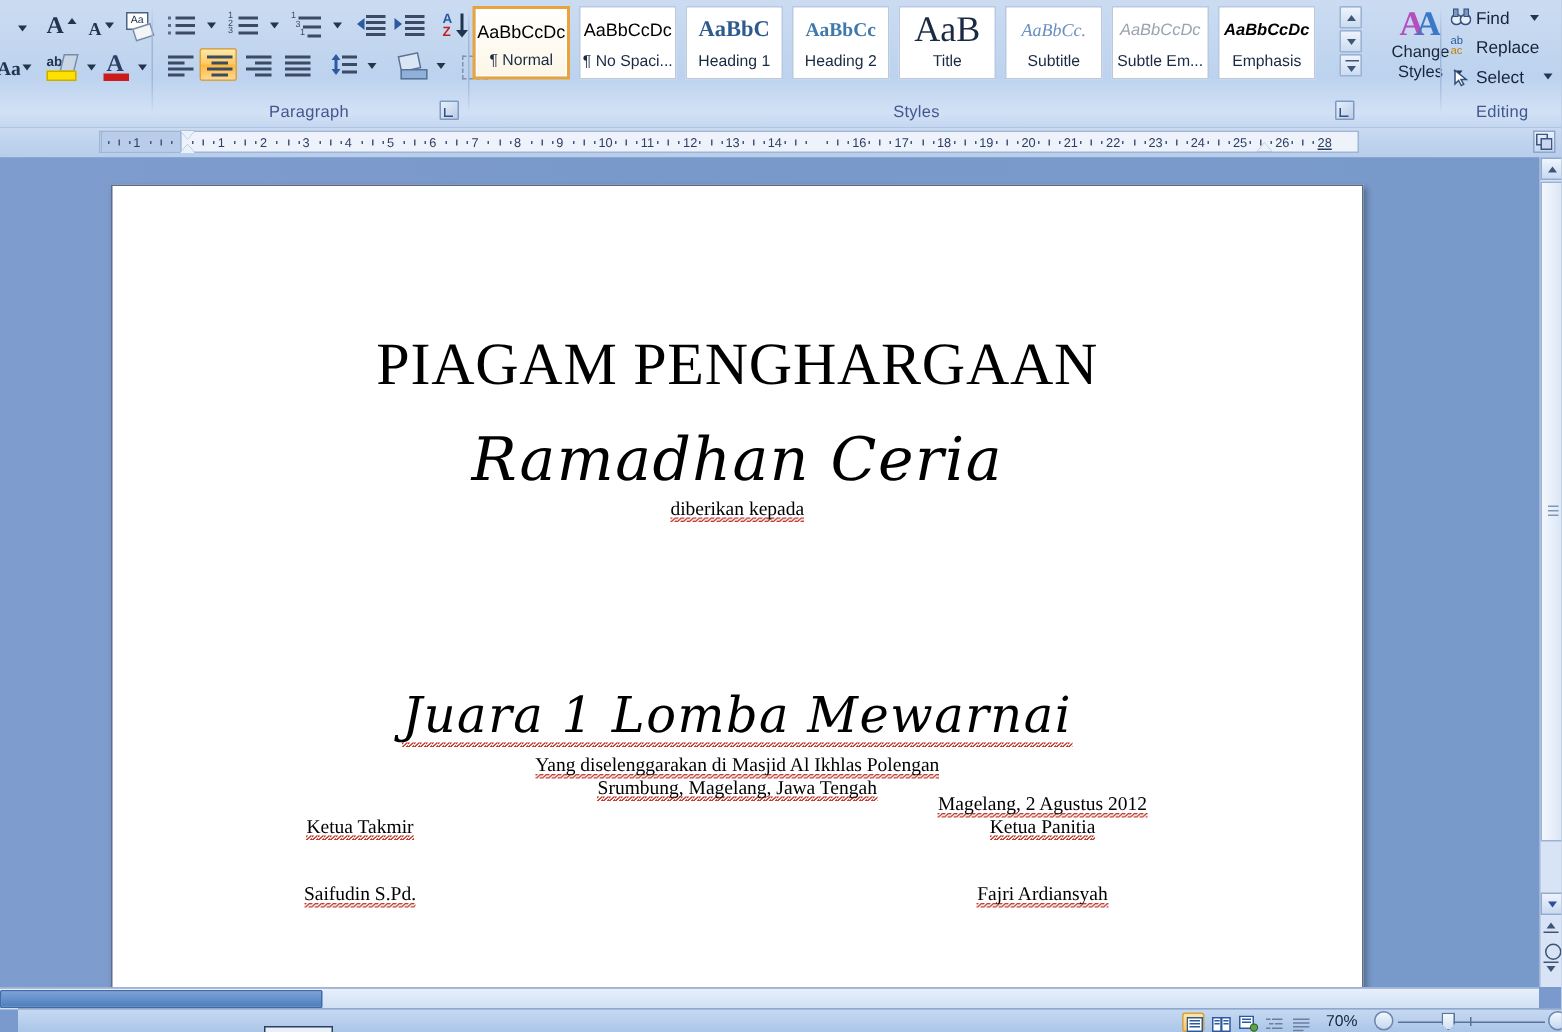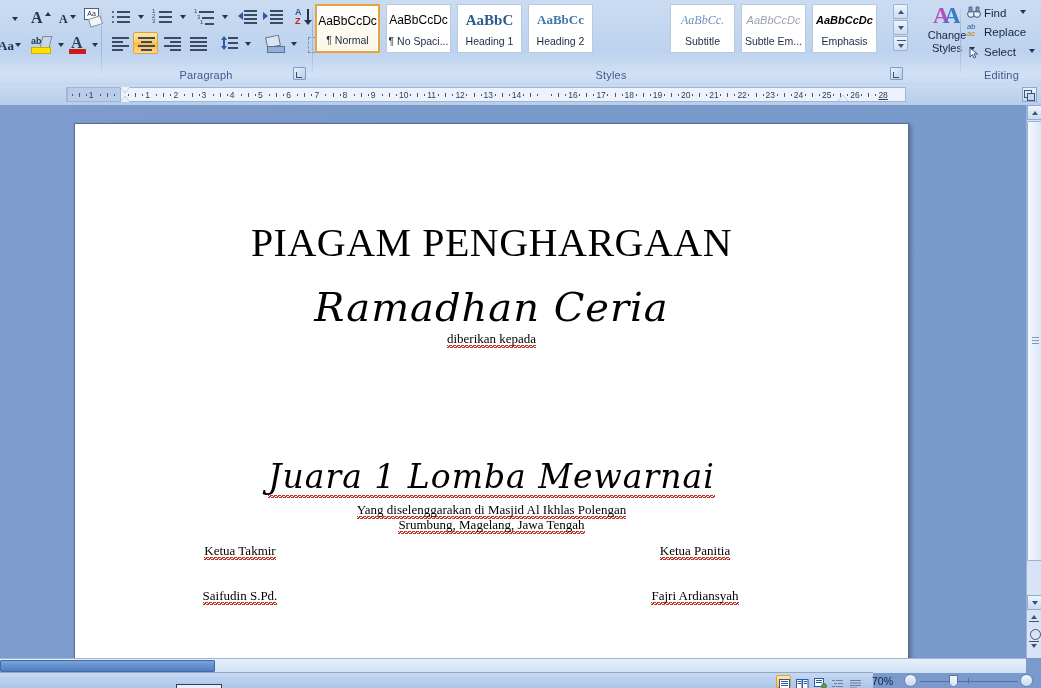"AaB" div.sty-box { html: none -> <div> <div>AaB</div> <div>Title</div> </div> }
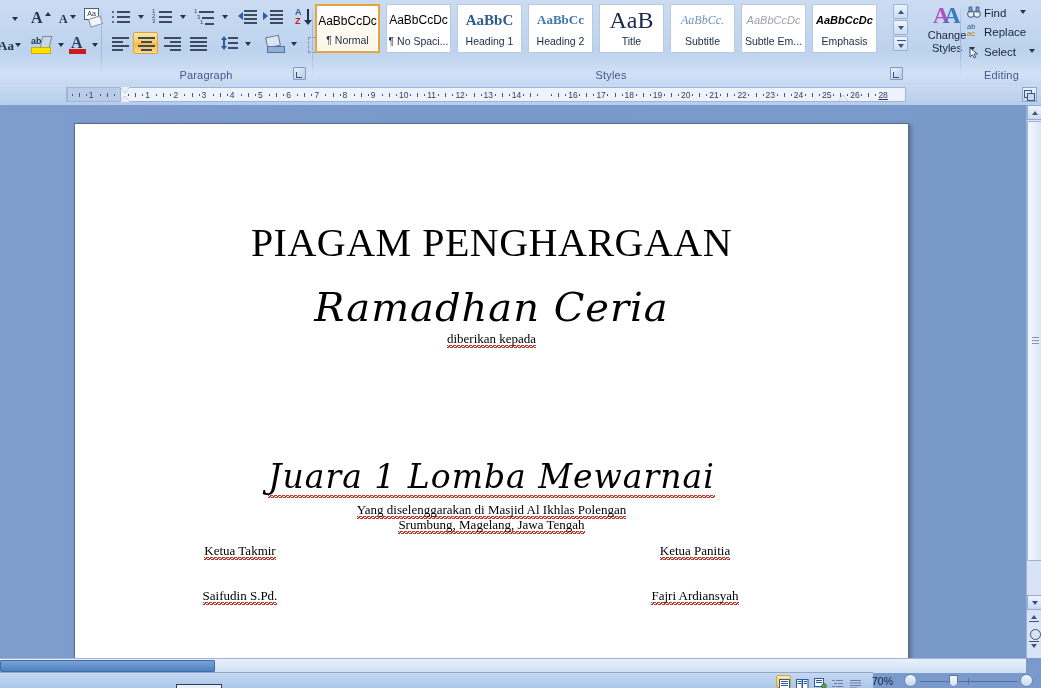"Magelang, 2 Agustus 2012" div.blk { html: none -> <div> <span>Magelang, 2 Agustus 2012</span> </div> }
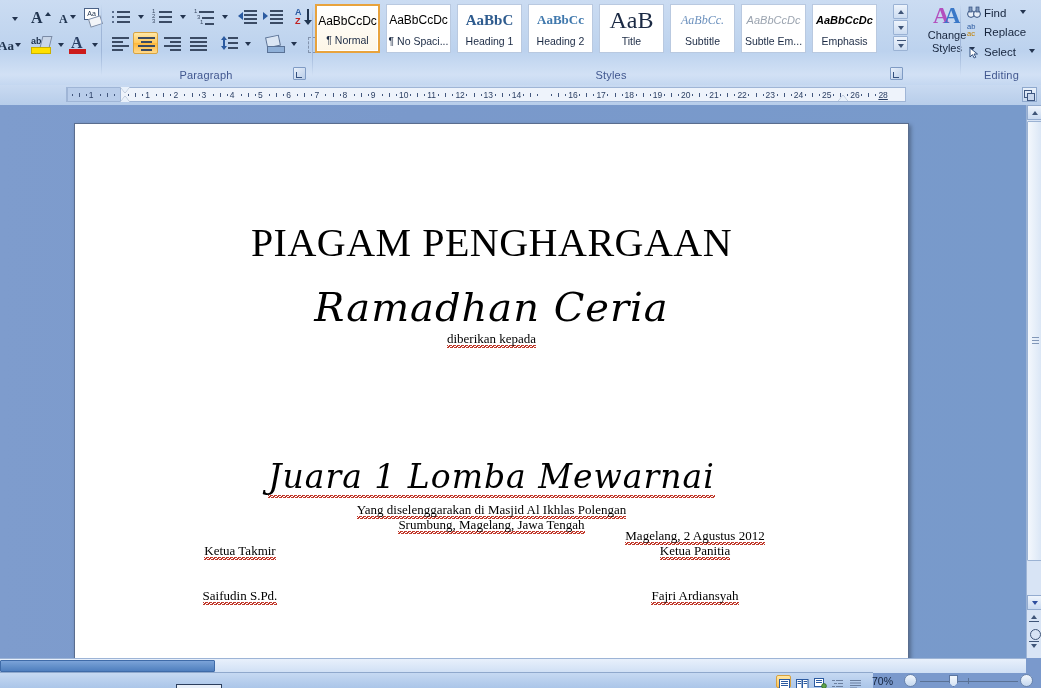"70%" .status { left: 0 -> 12px; width: 873px -> 1029px }
